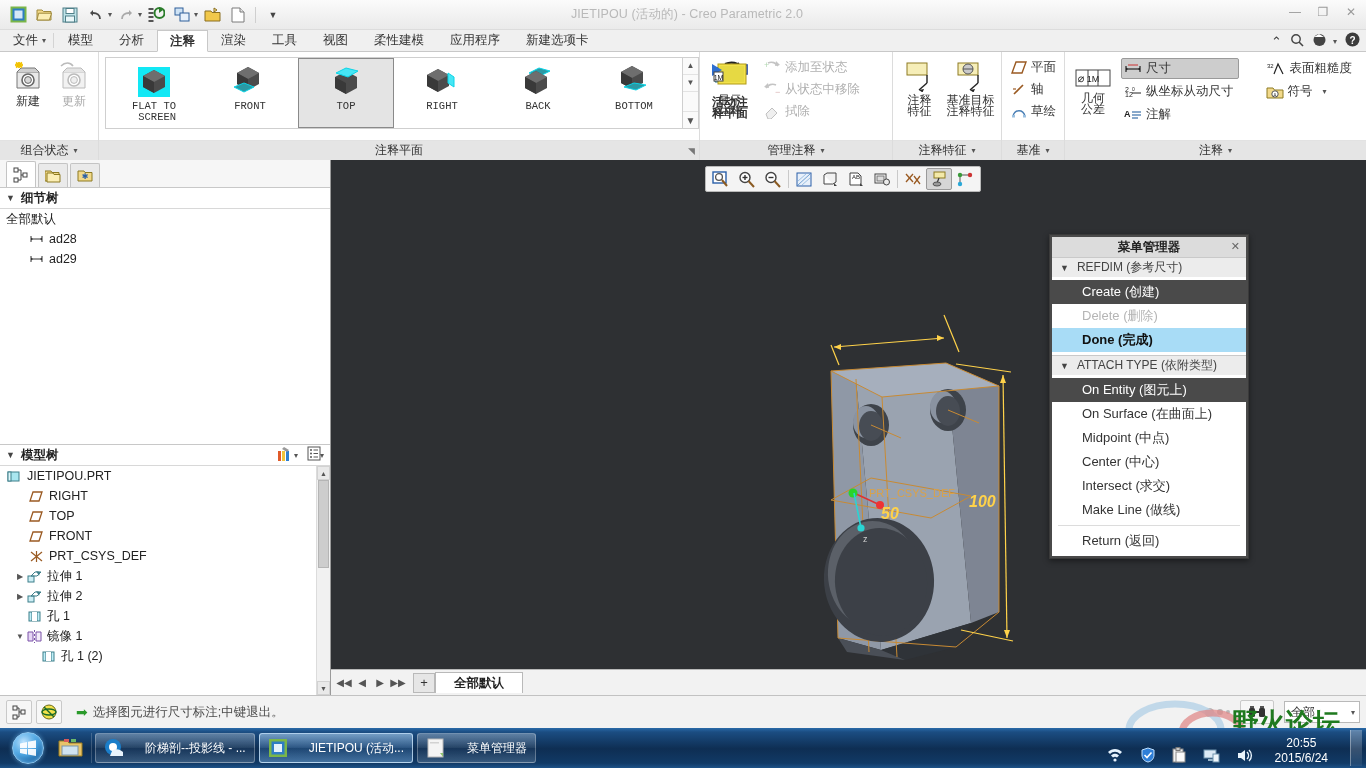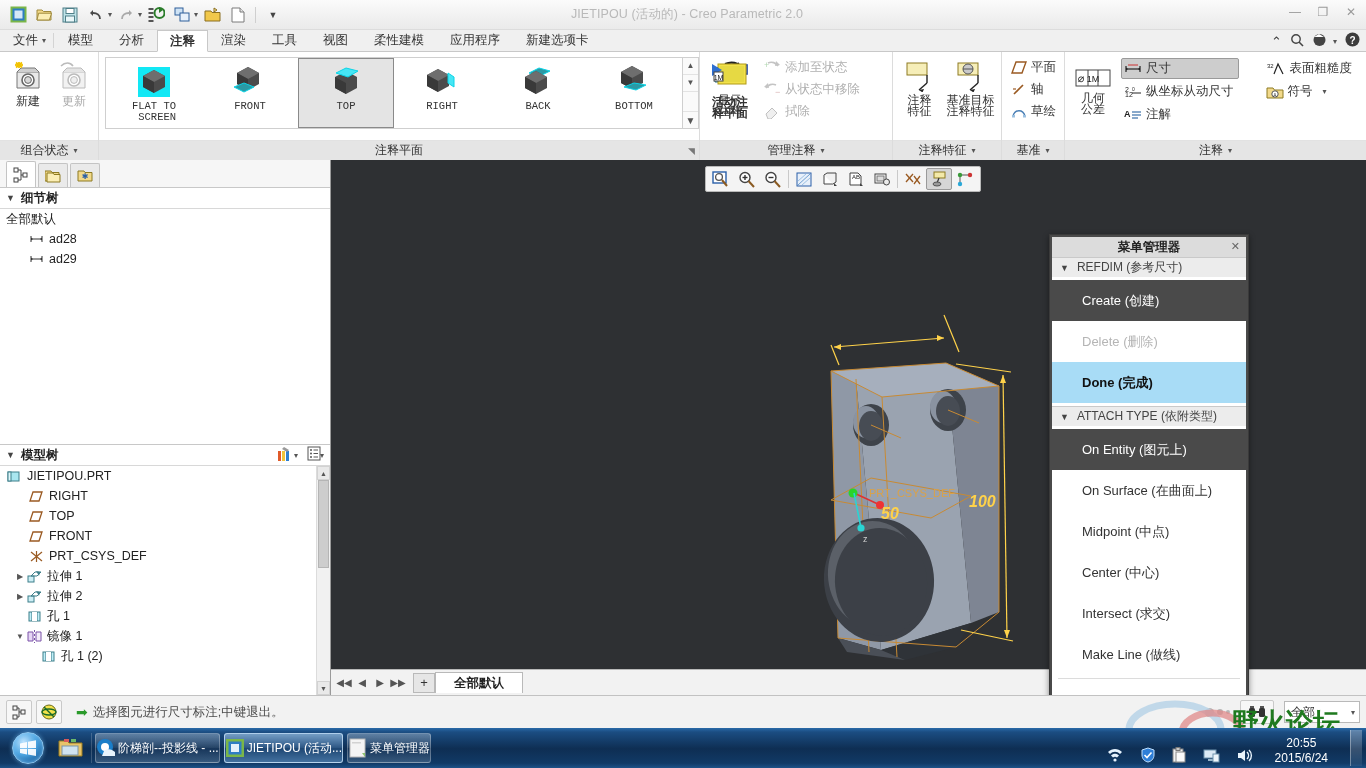"Create (创建)" .mm-item { height: 41px -> 24px }
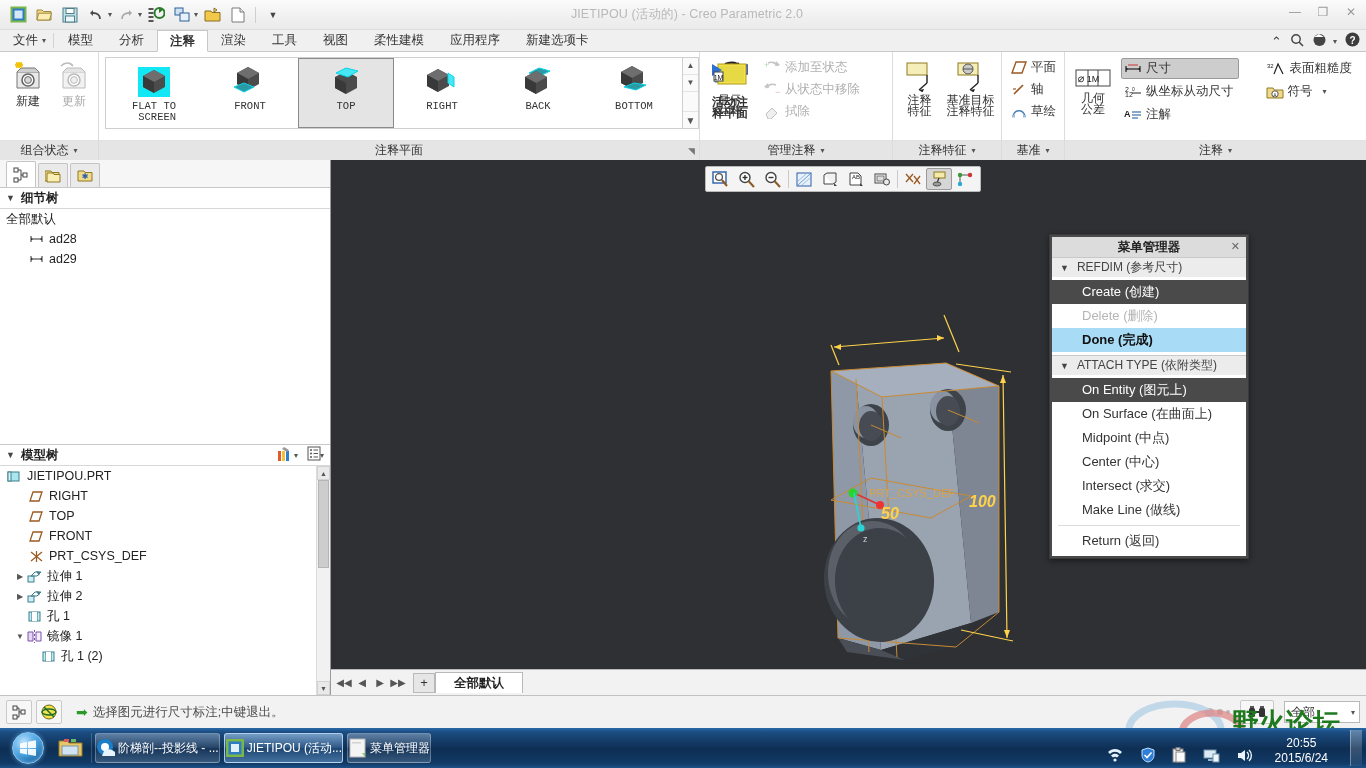"阶梯剖--投影线 - ..." .tb-item { gap: 2px -> 21px; padding: 0 0 -> 0 8px }
